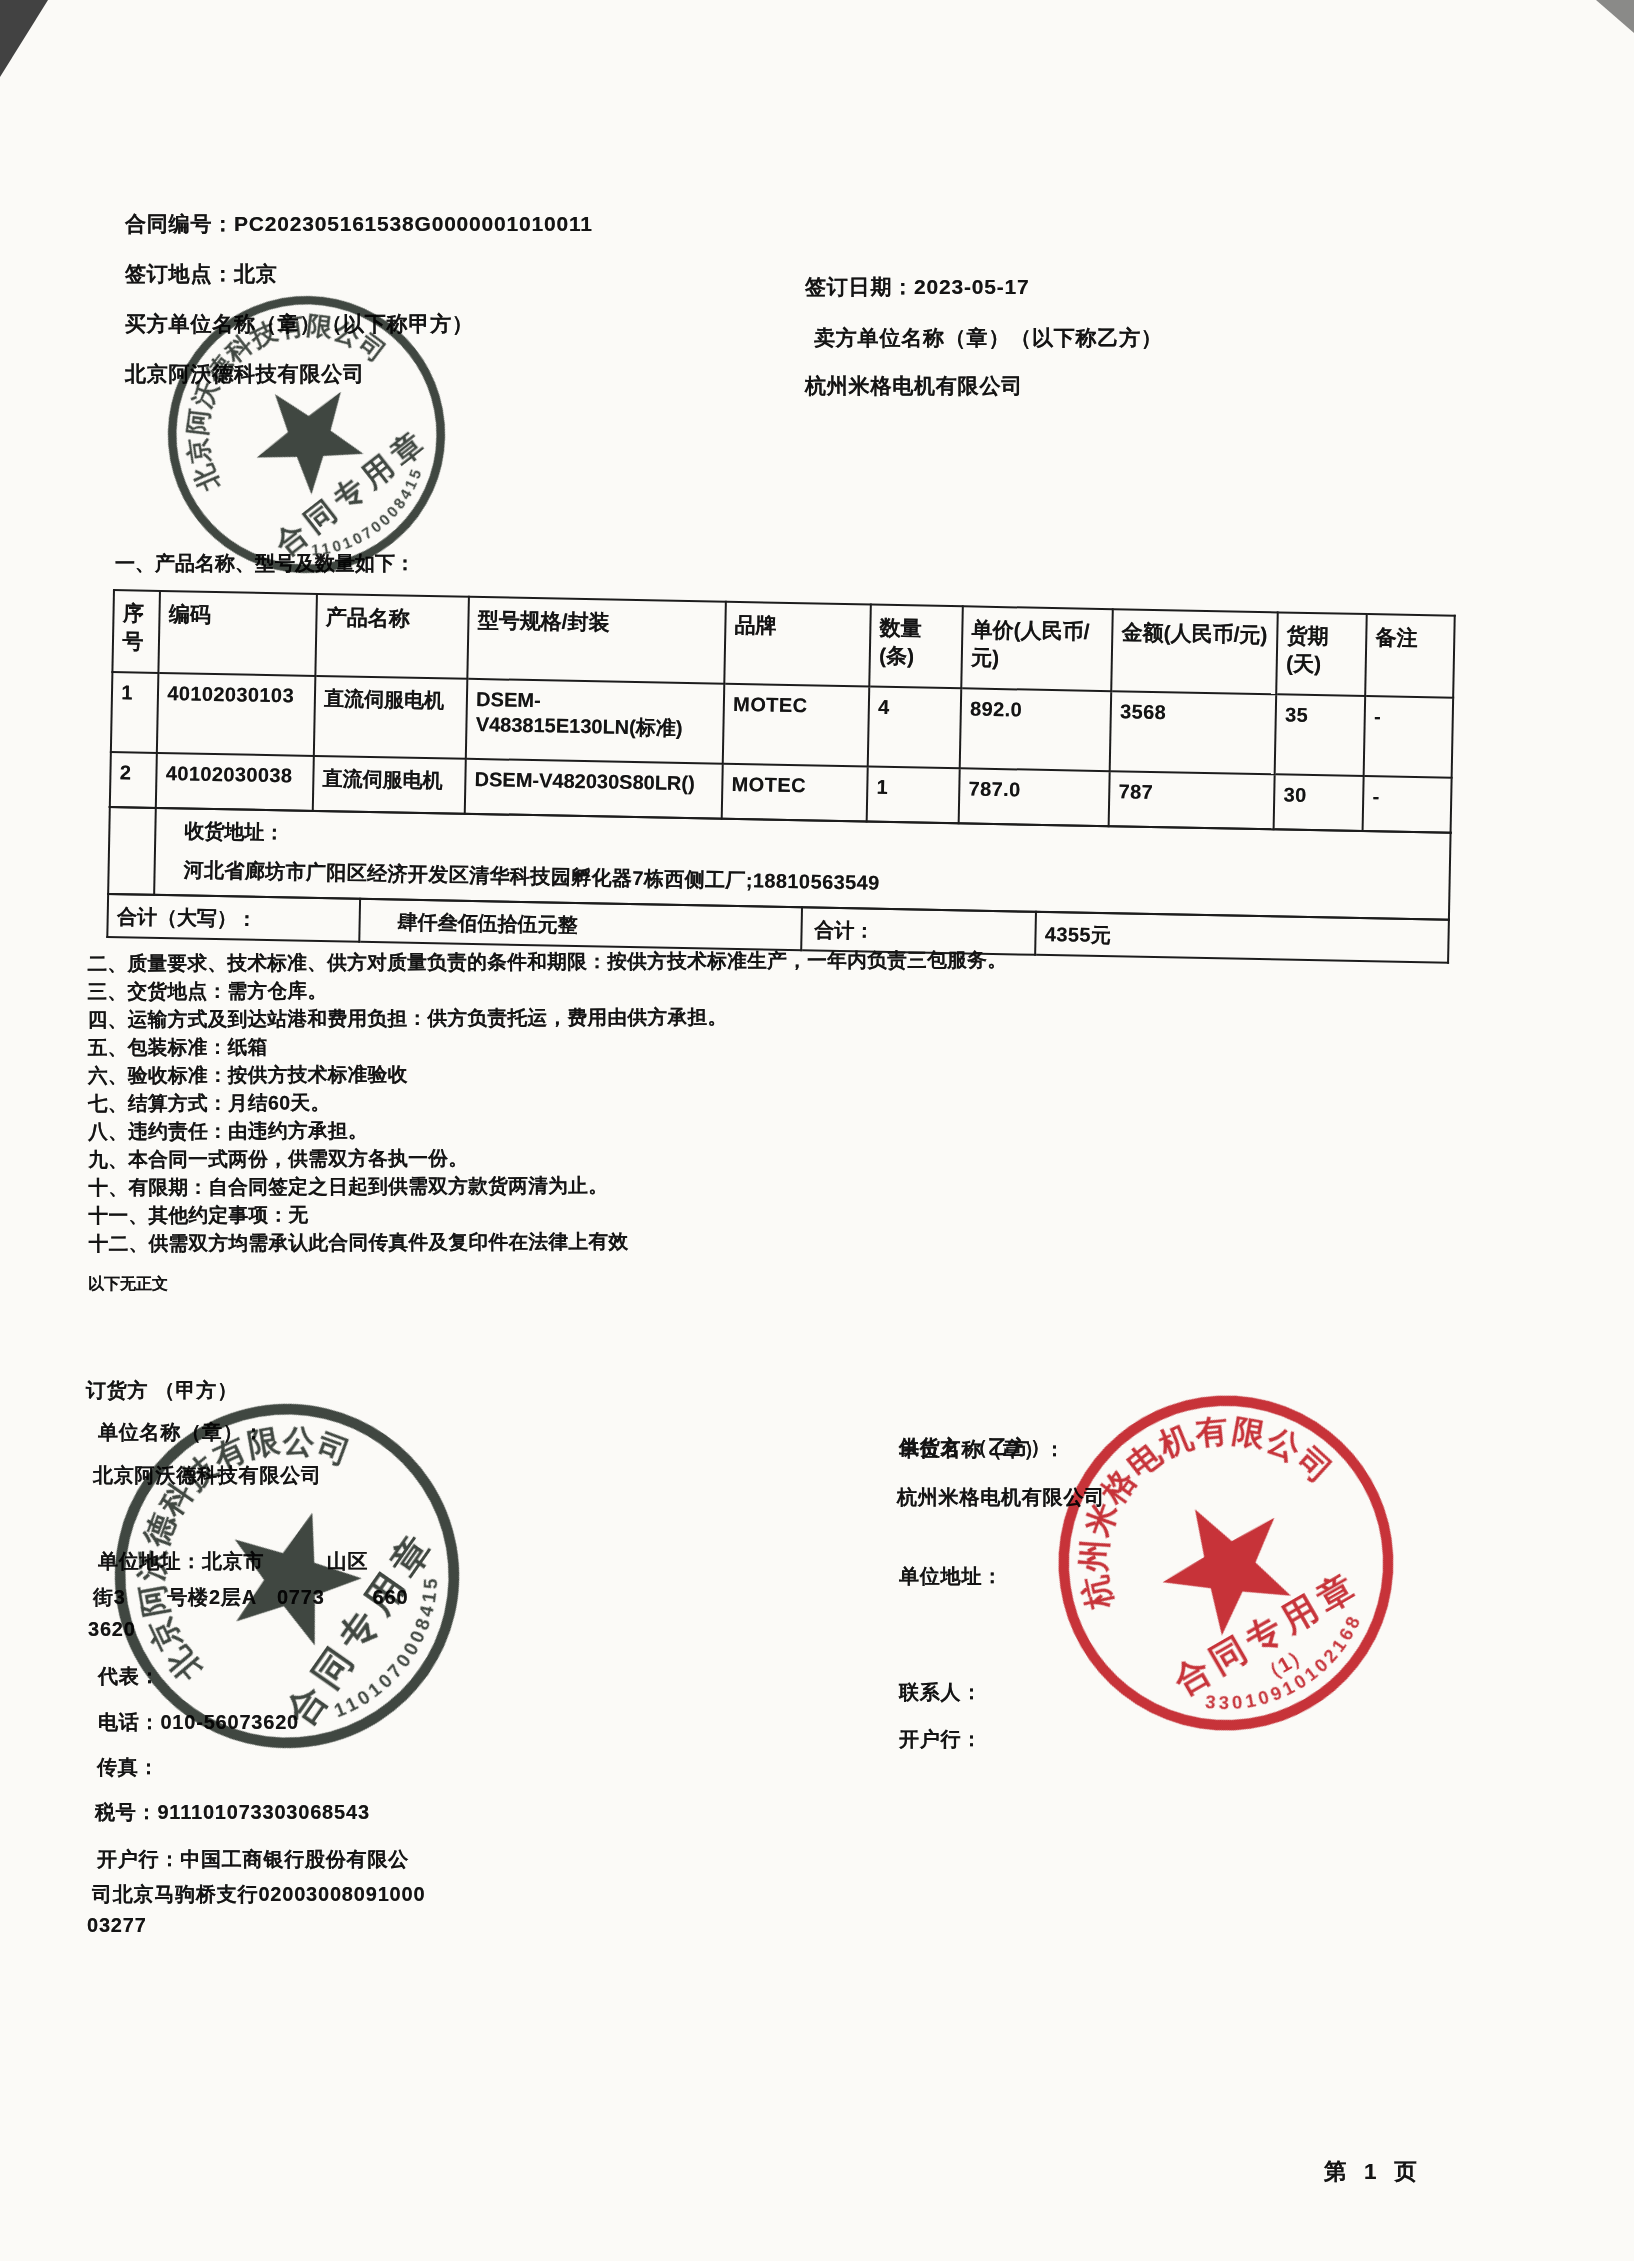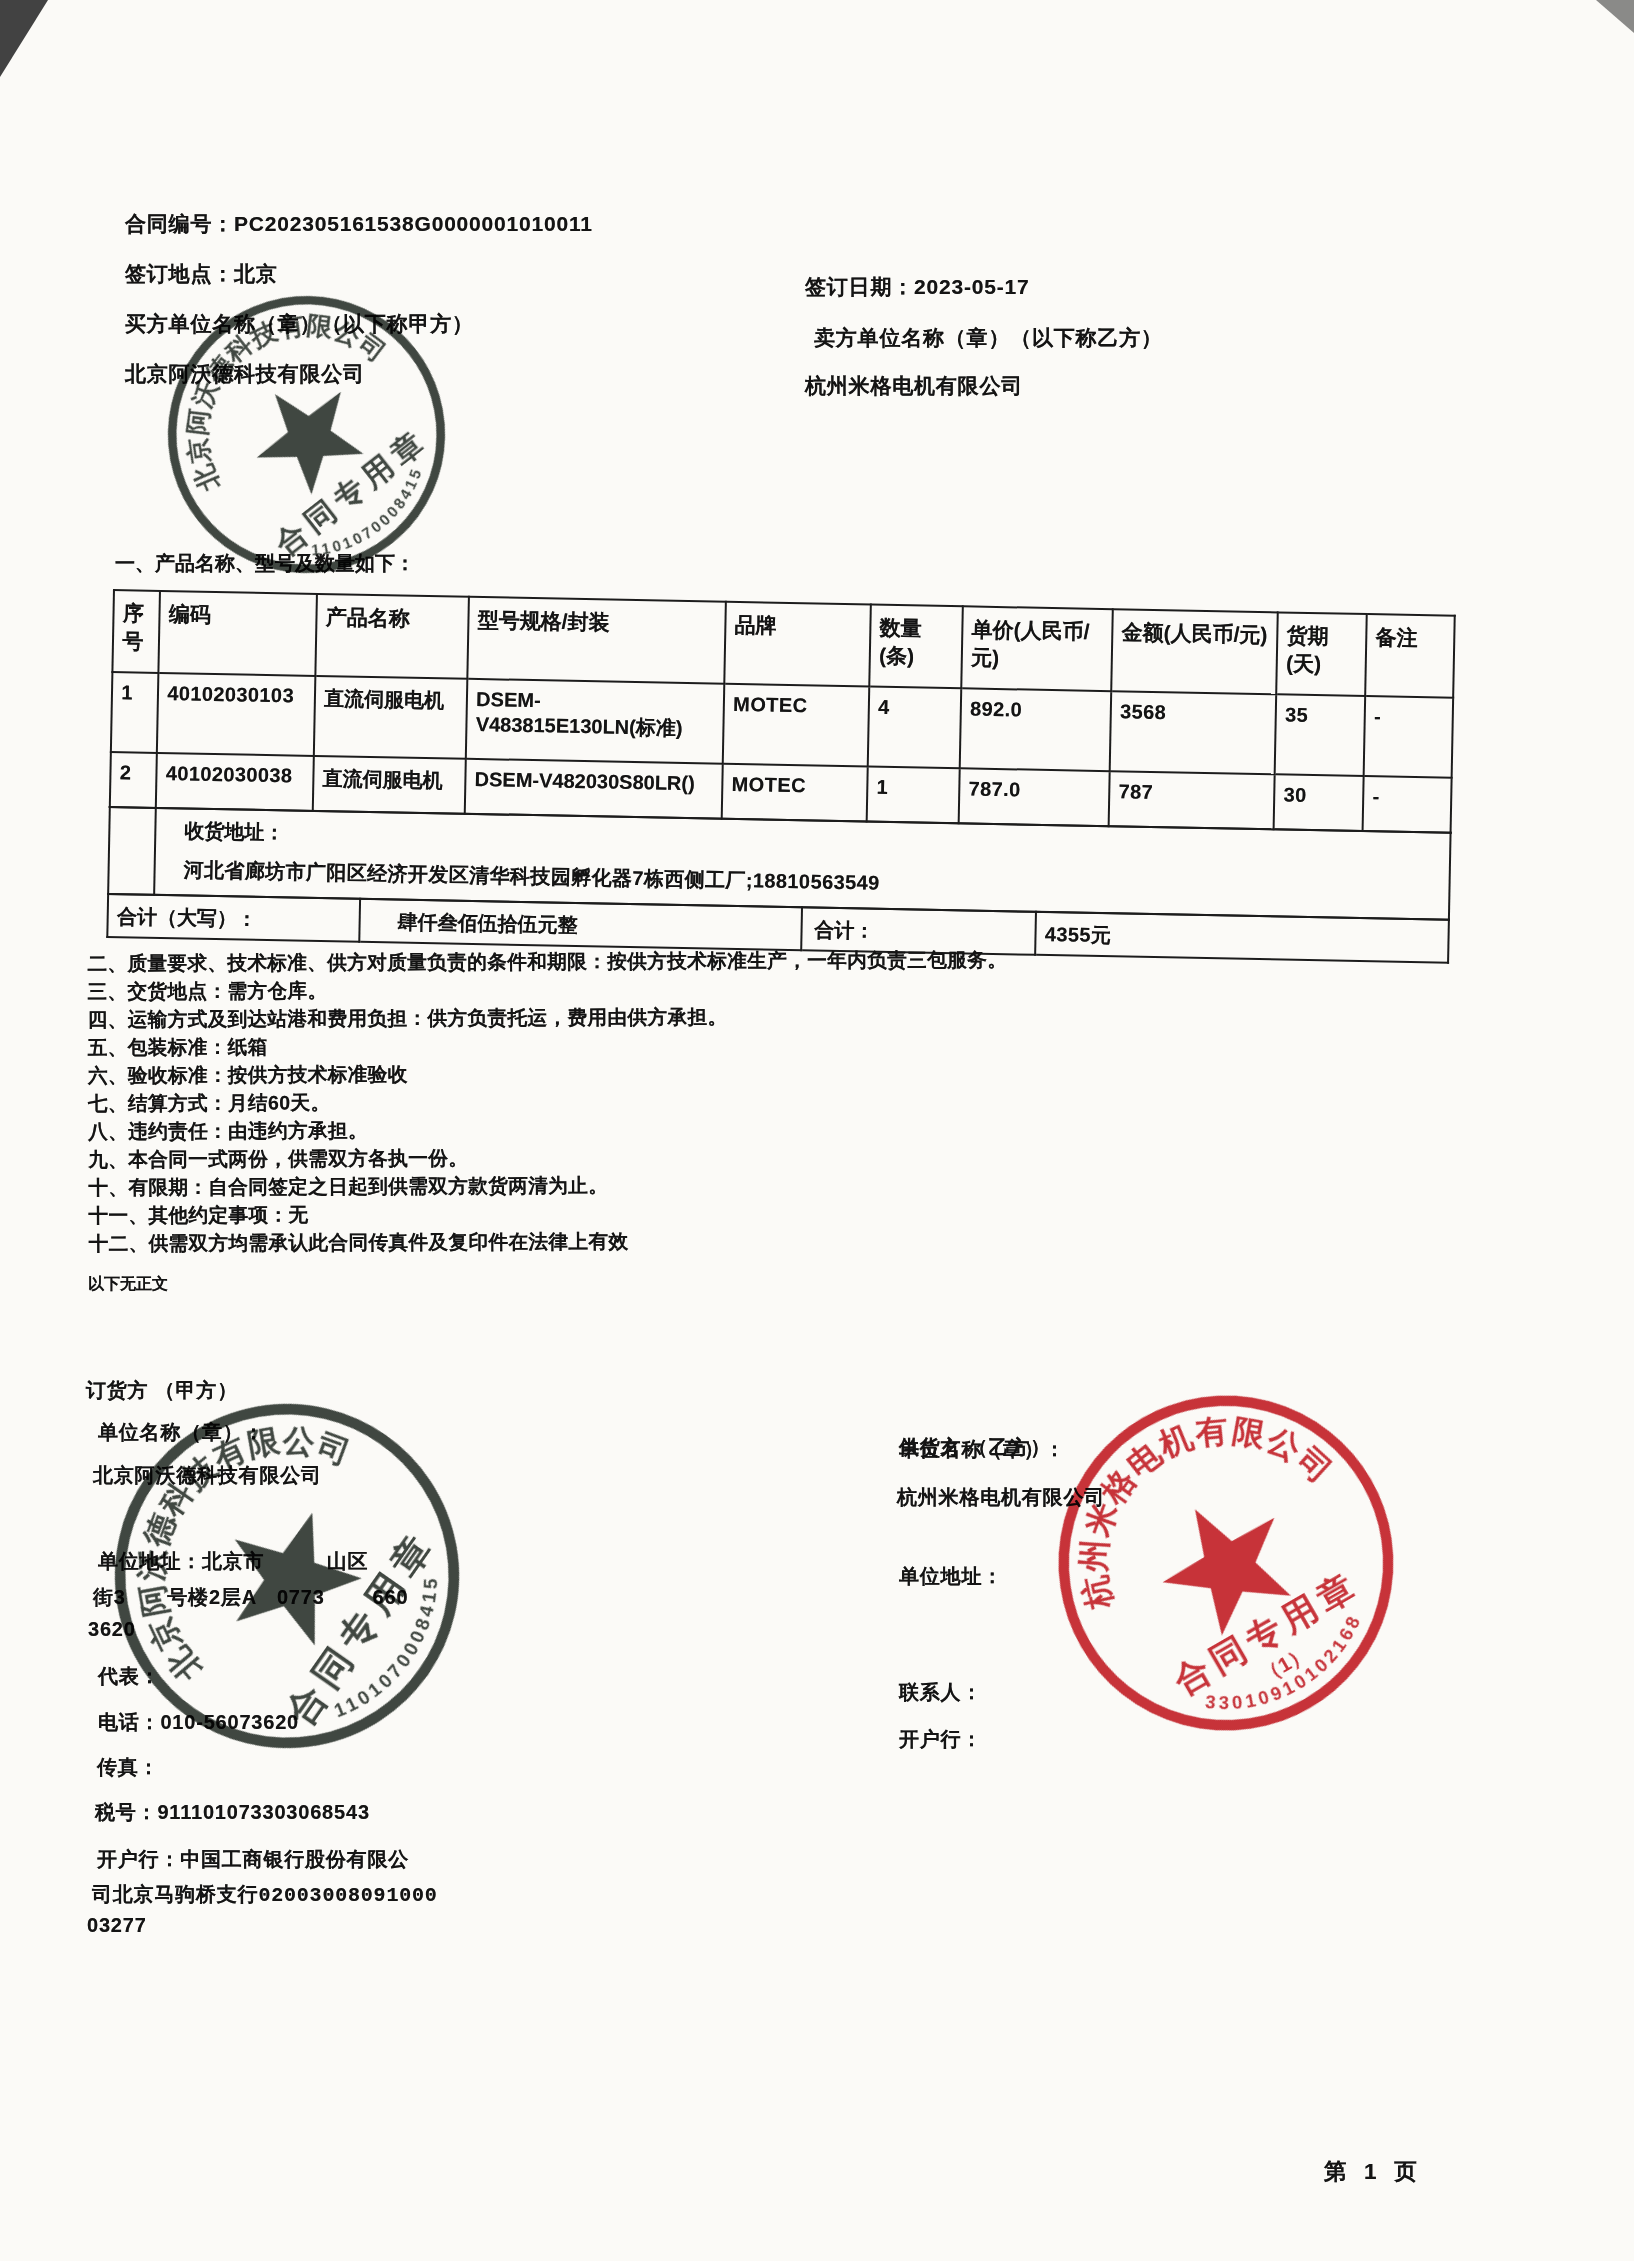"司北京马驹桥支行02003008091000" div.txt { font-family: Liberation Mono, monospace -> none }
